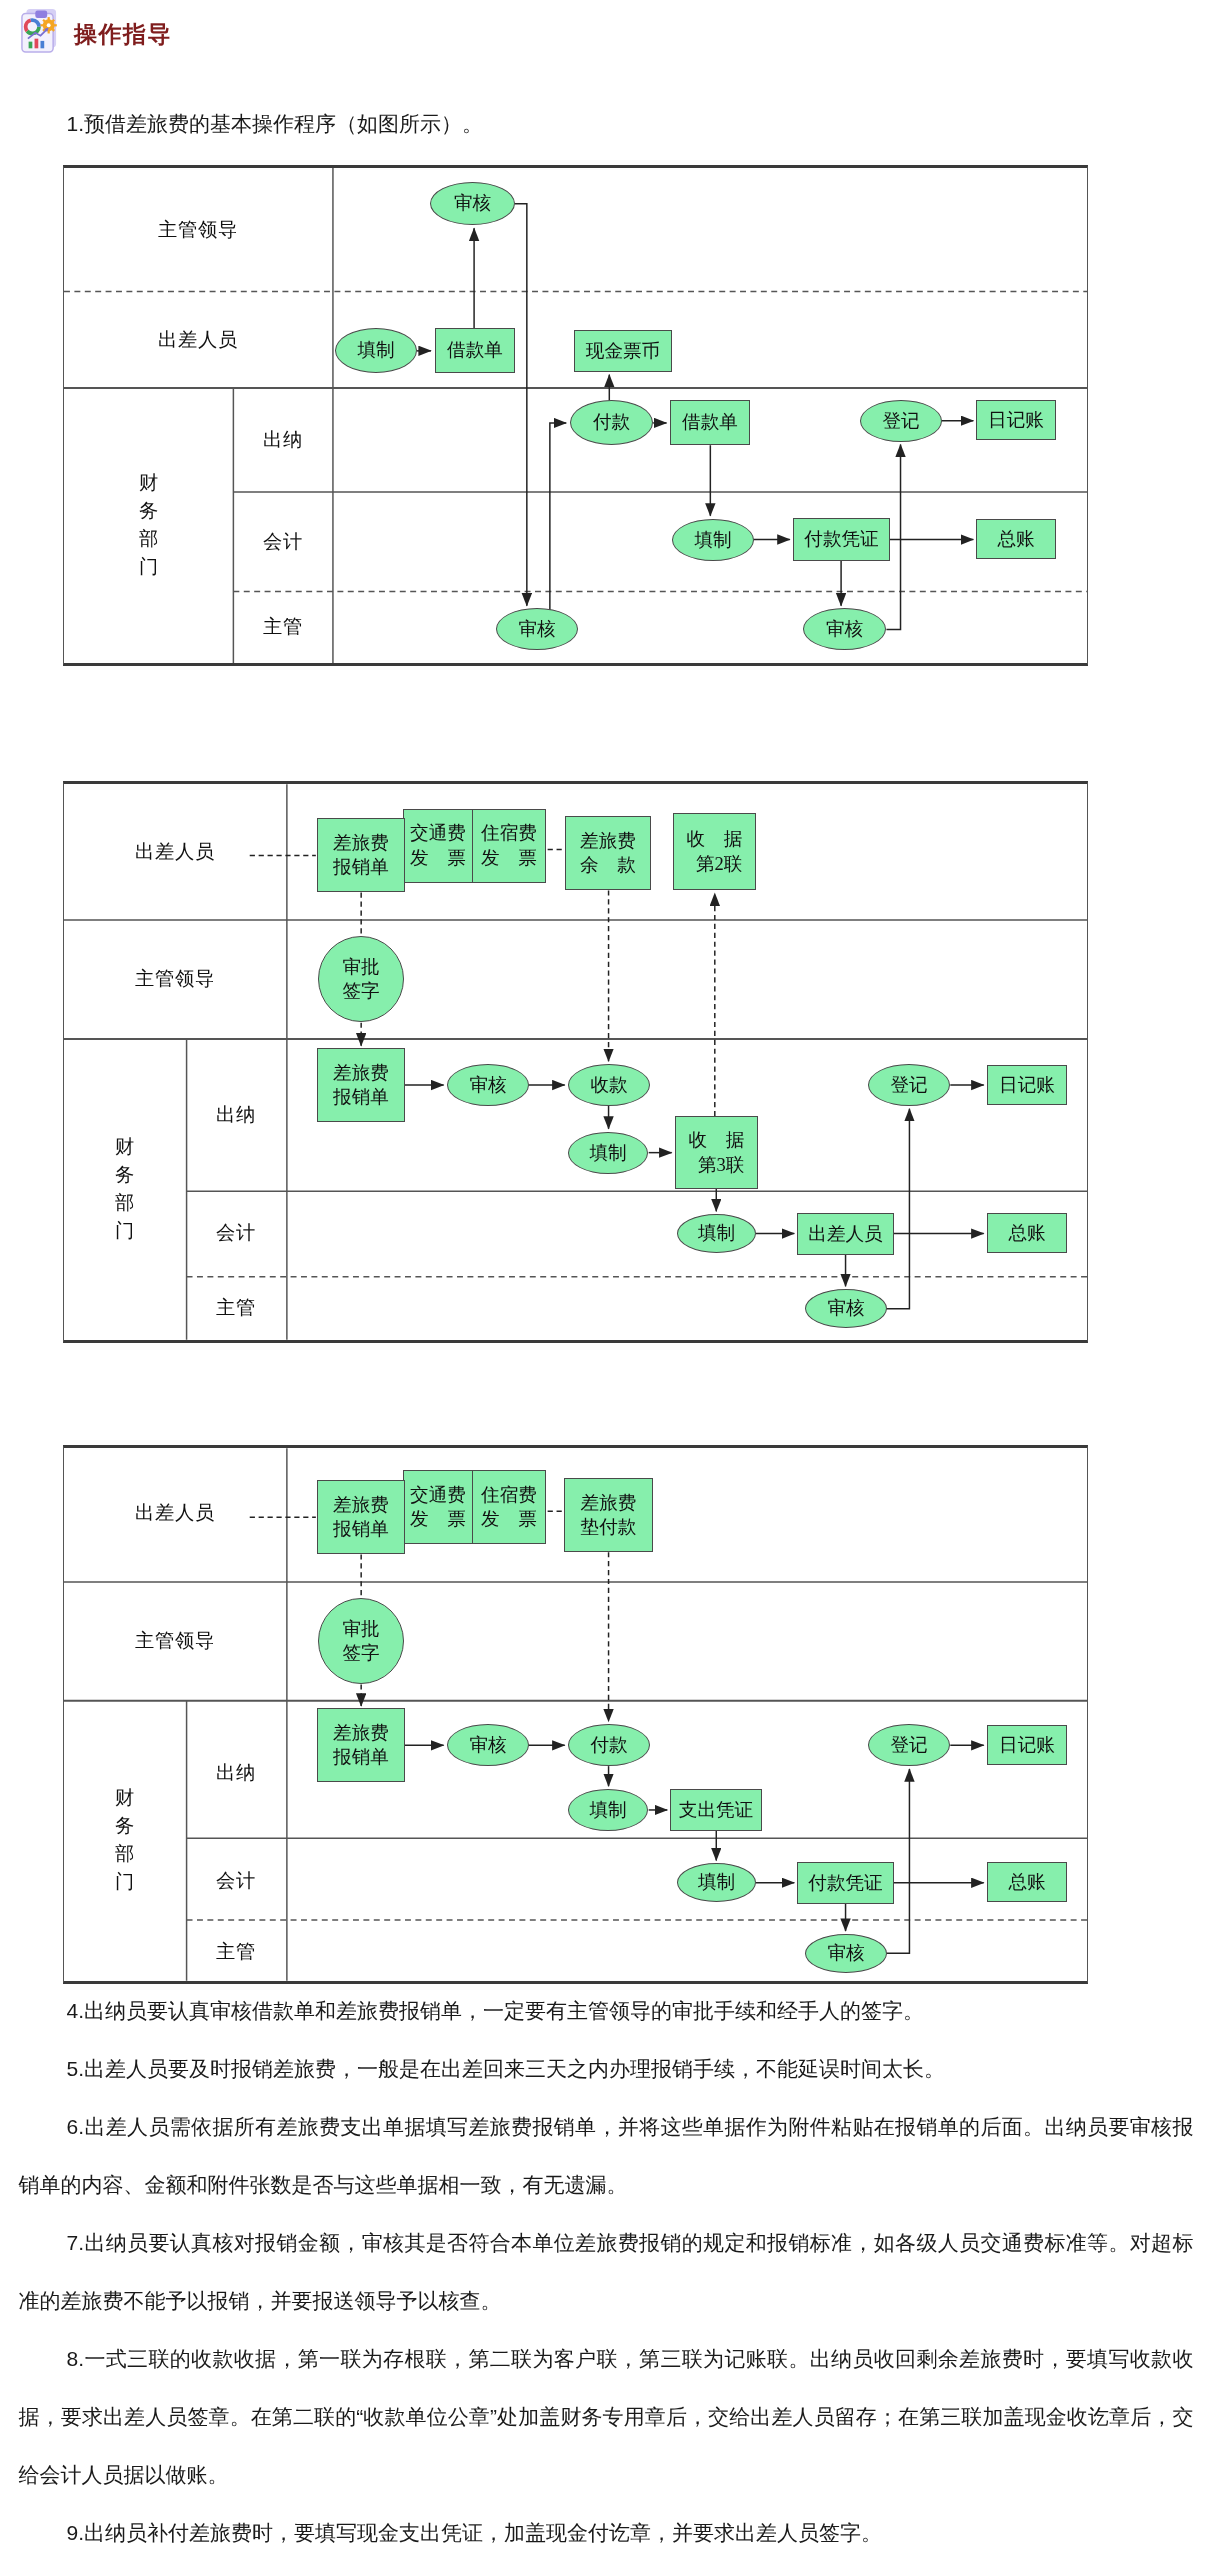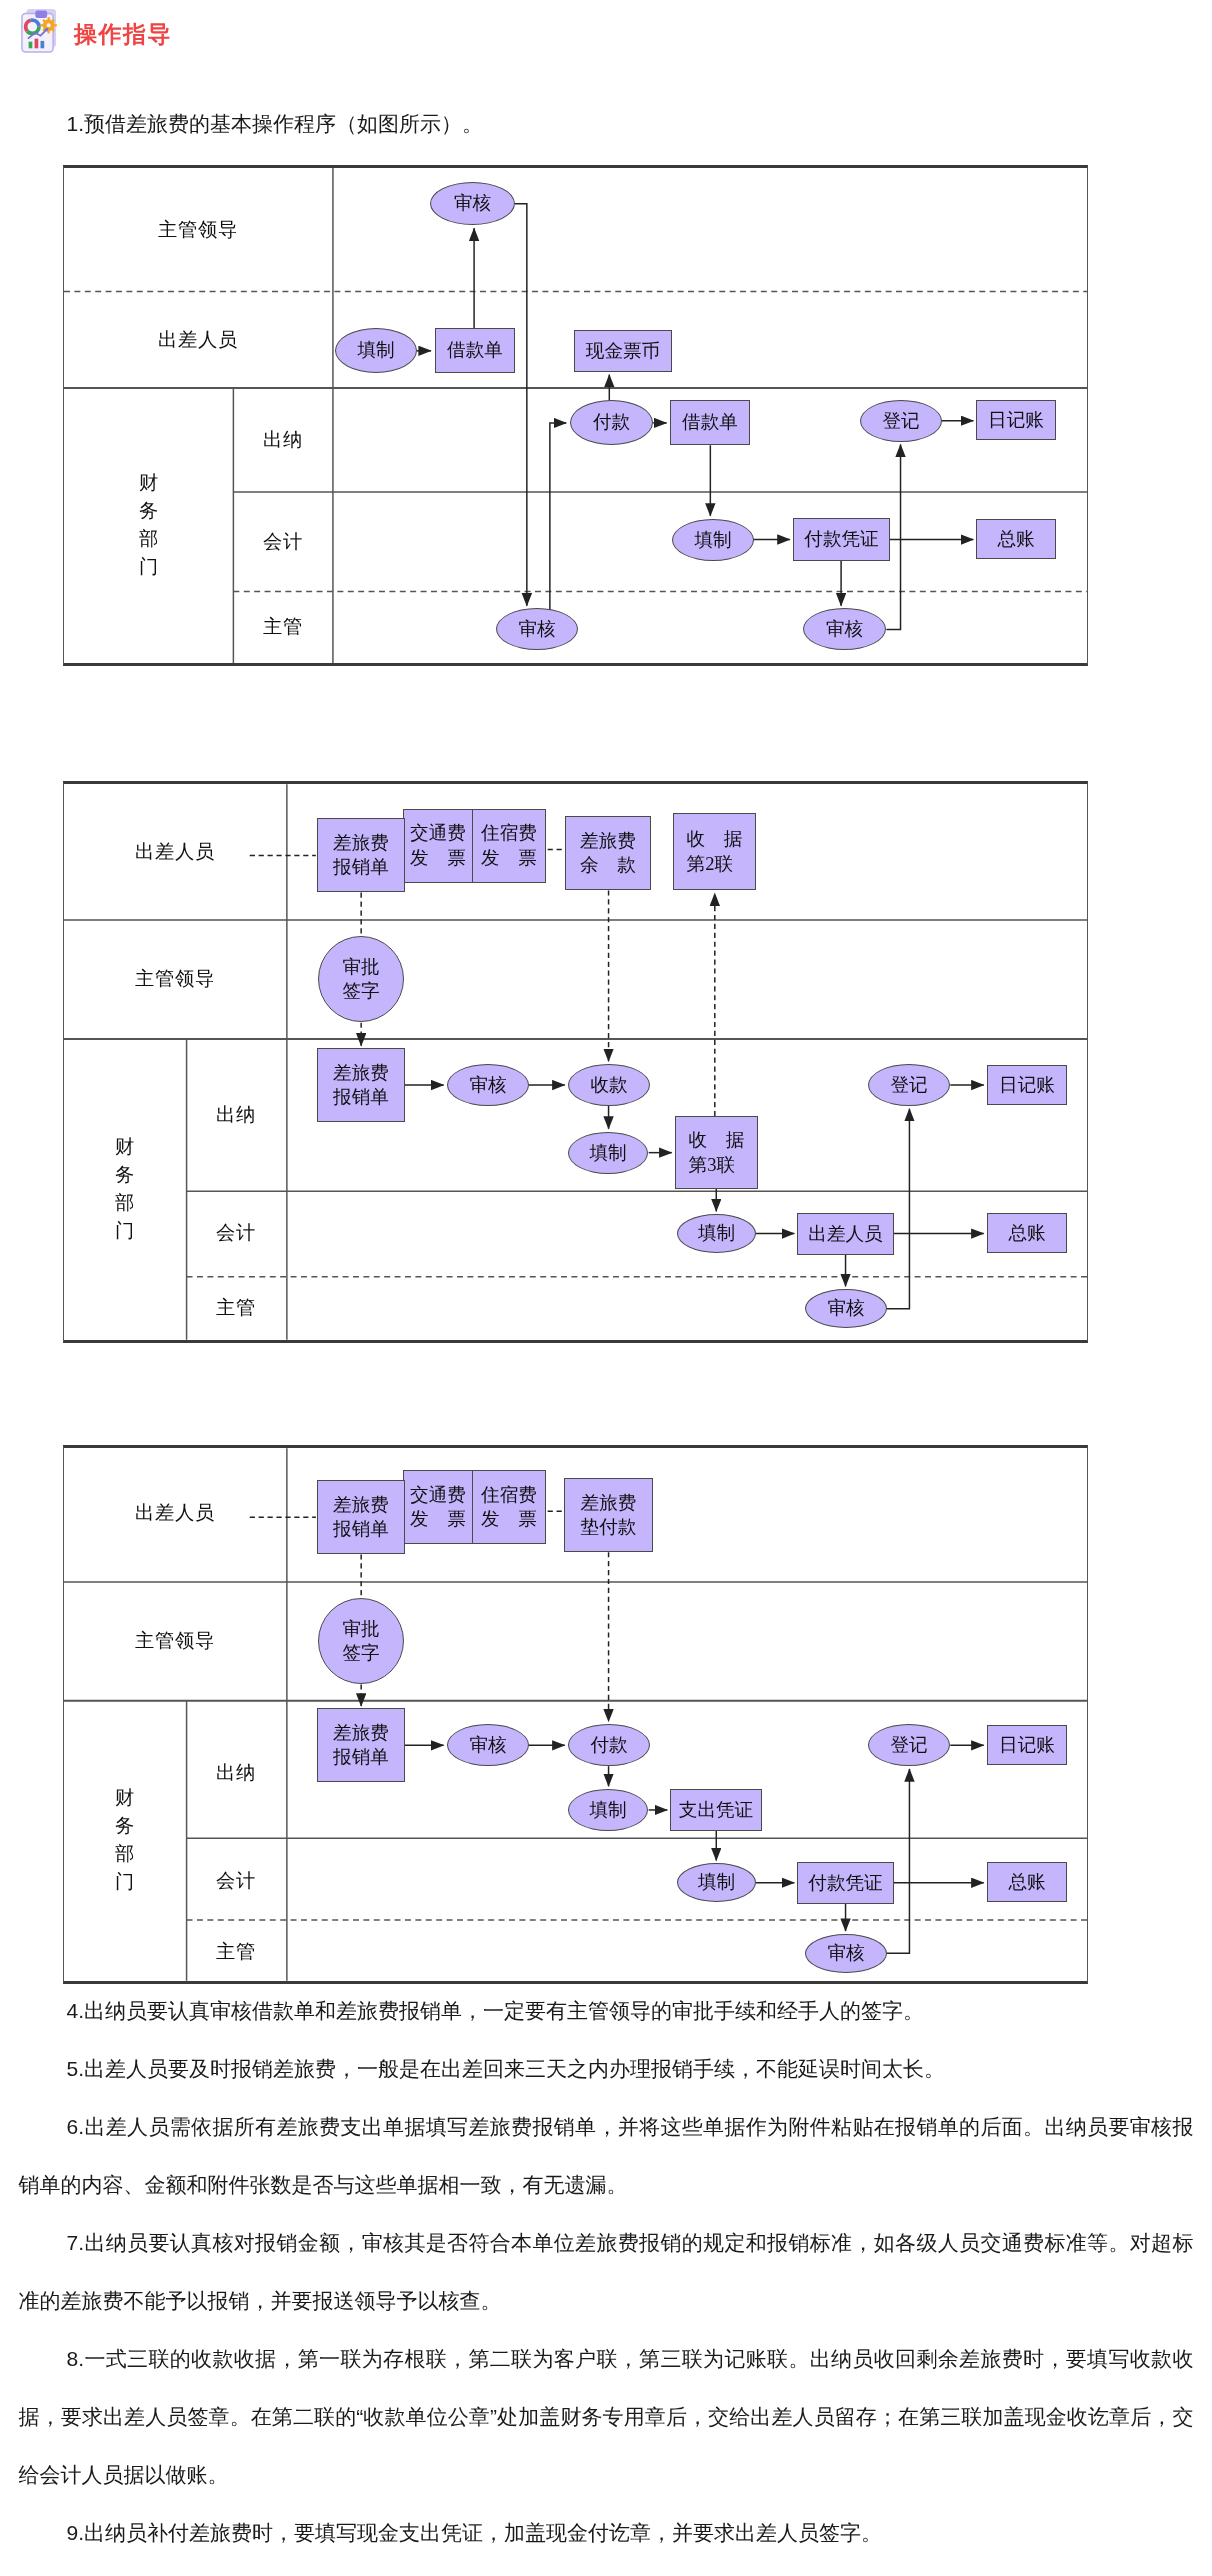"操作指导" div { color: #ef4444 -> #7f1d1d }
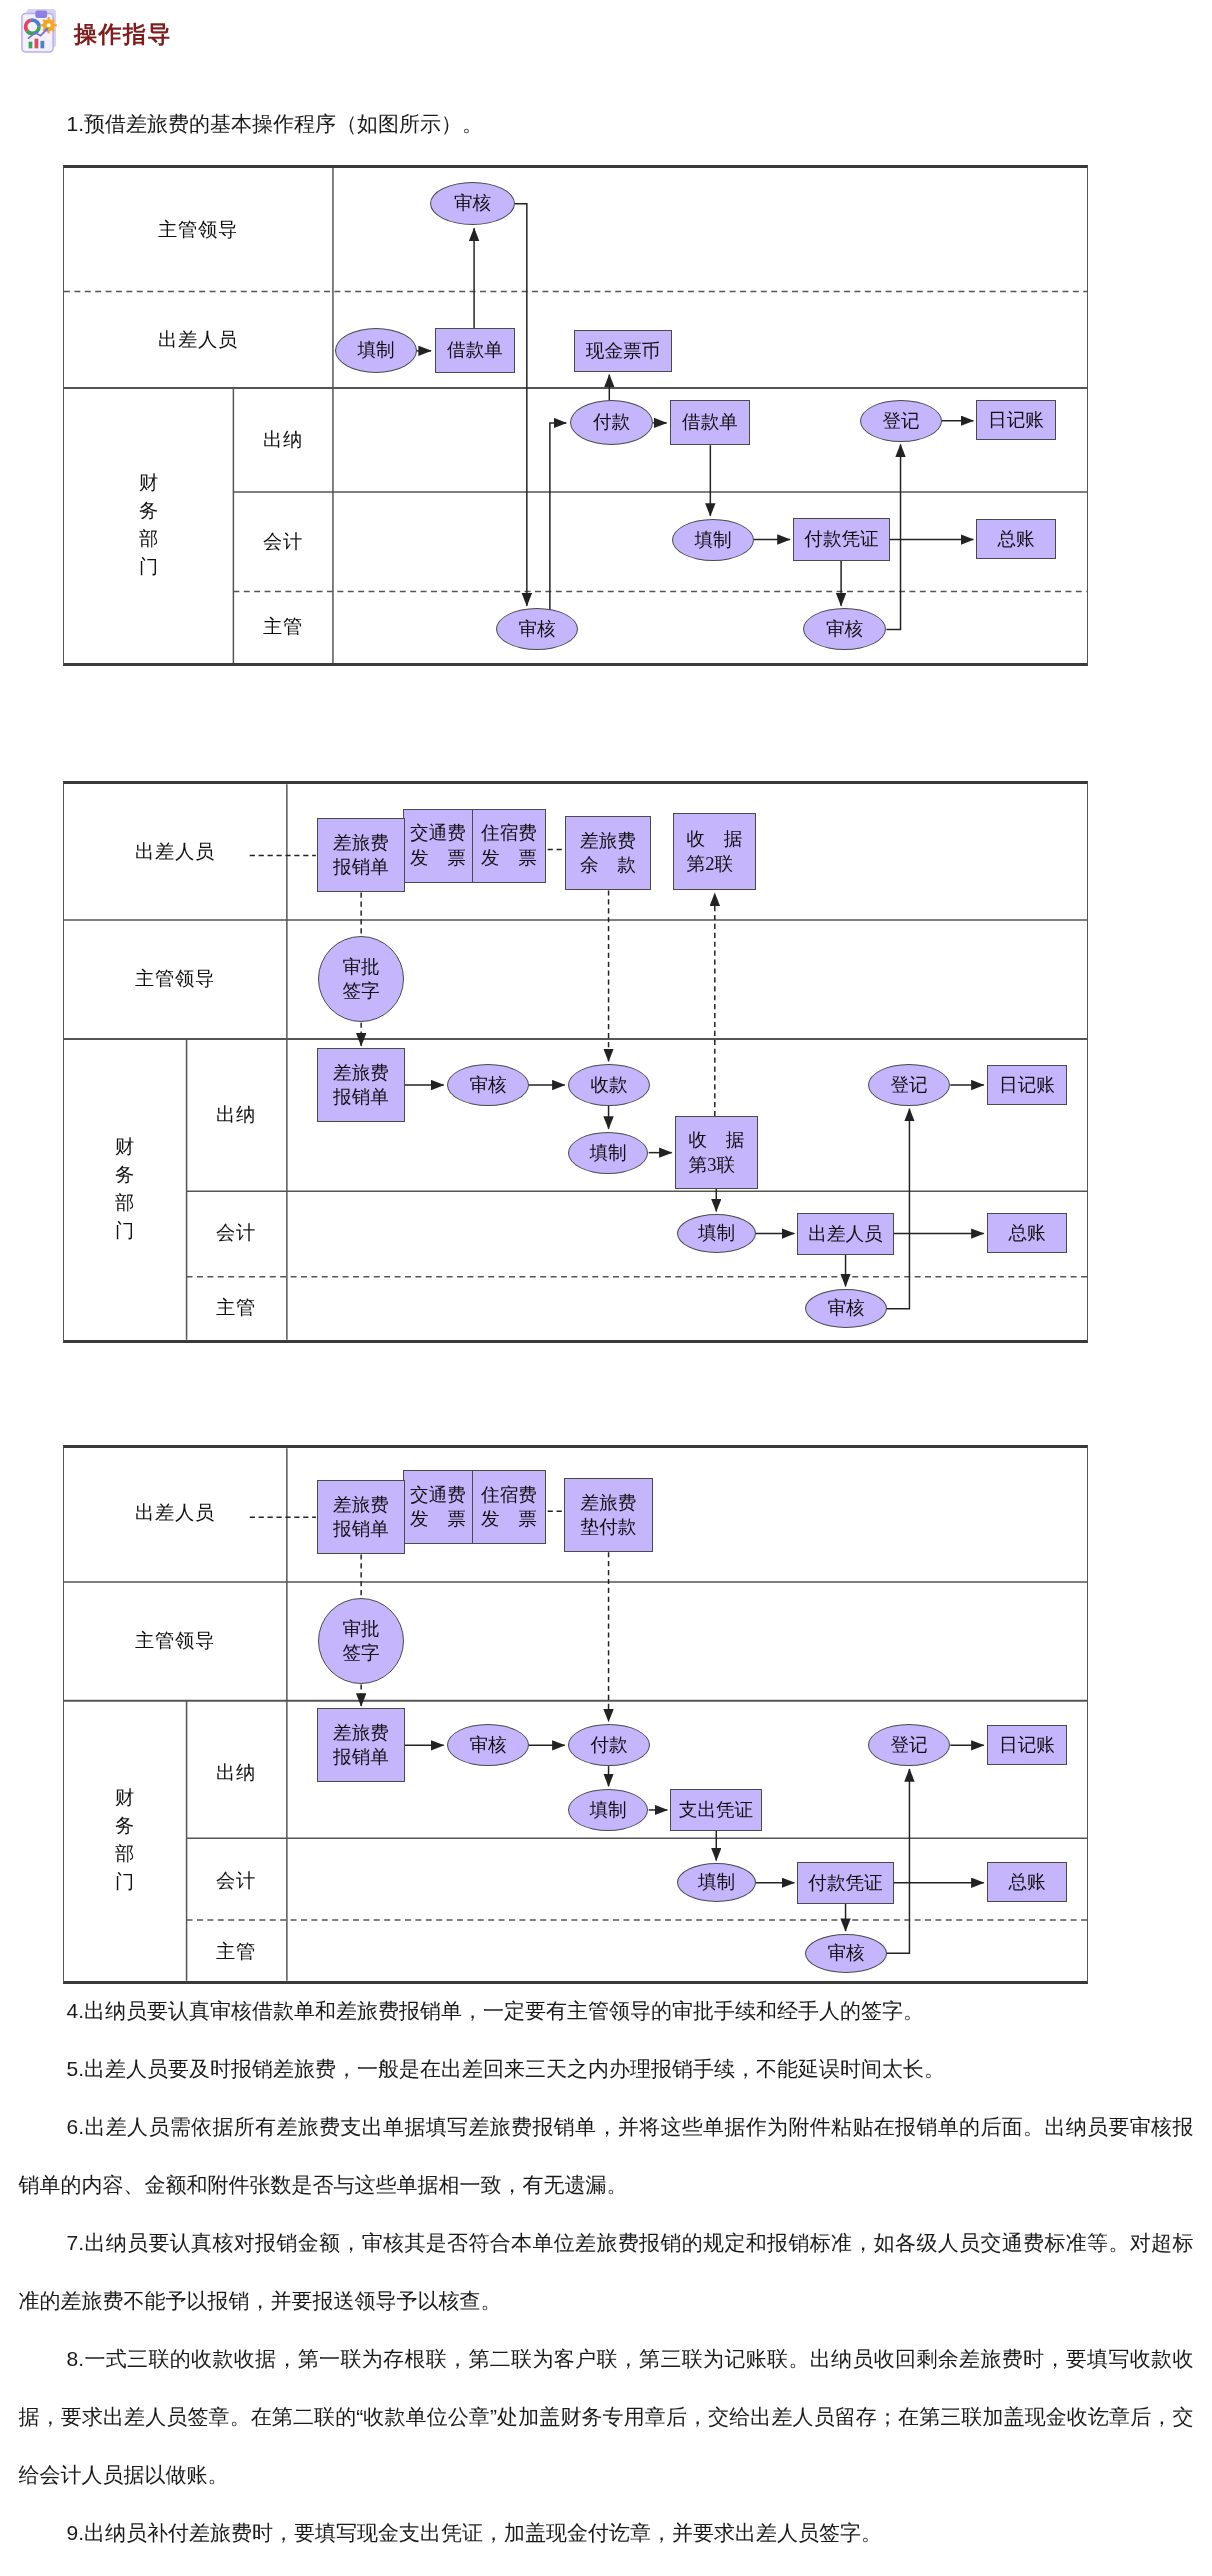"审核" .box,.ell,.circ { background: #c4b5fd -> #86efac; text-align: left -> right }
